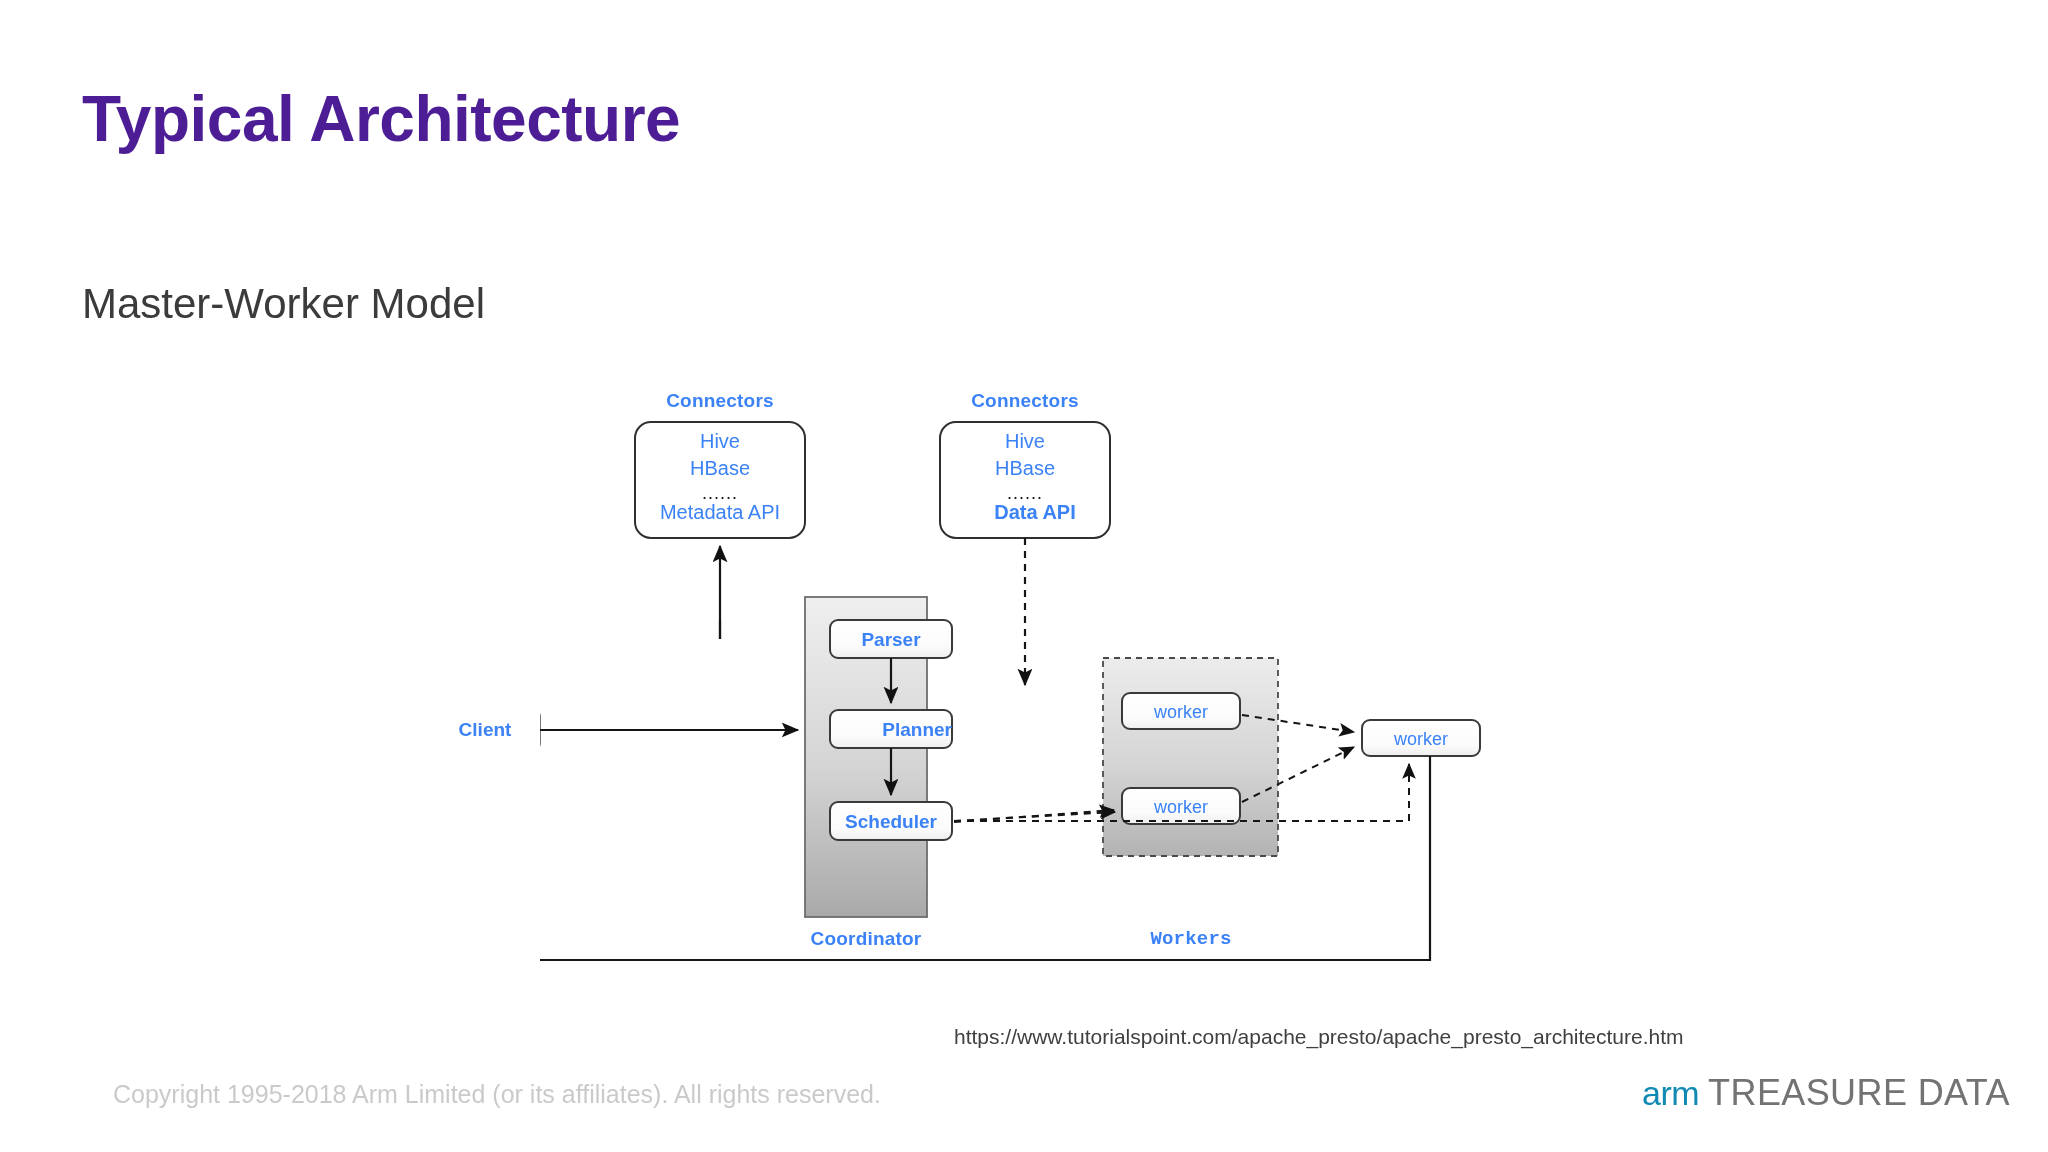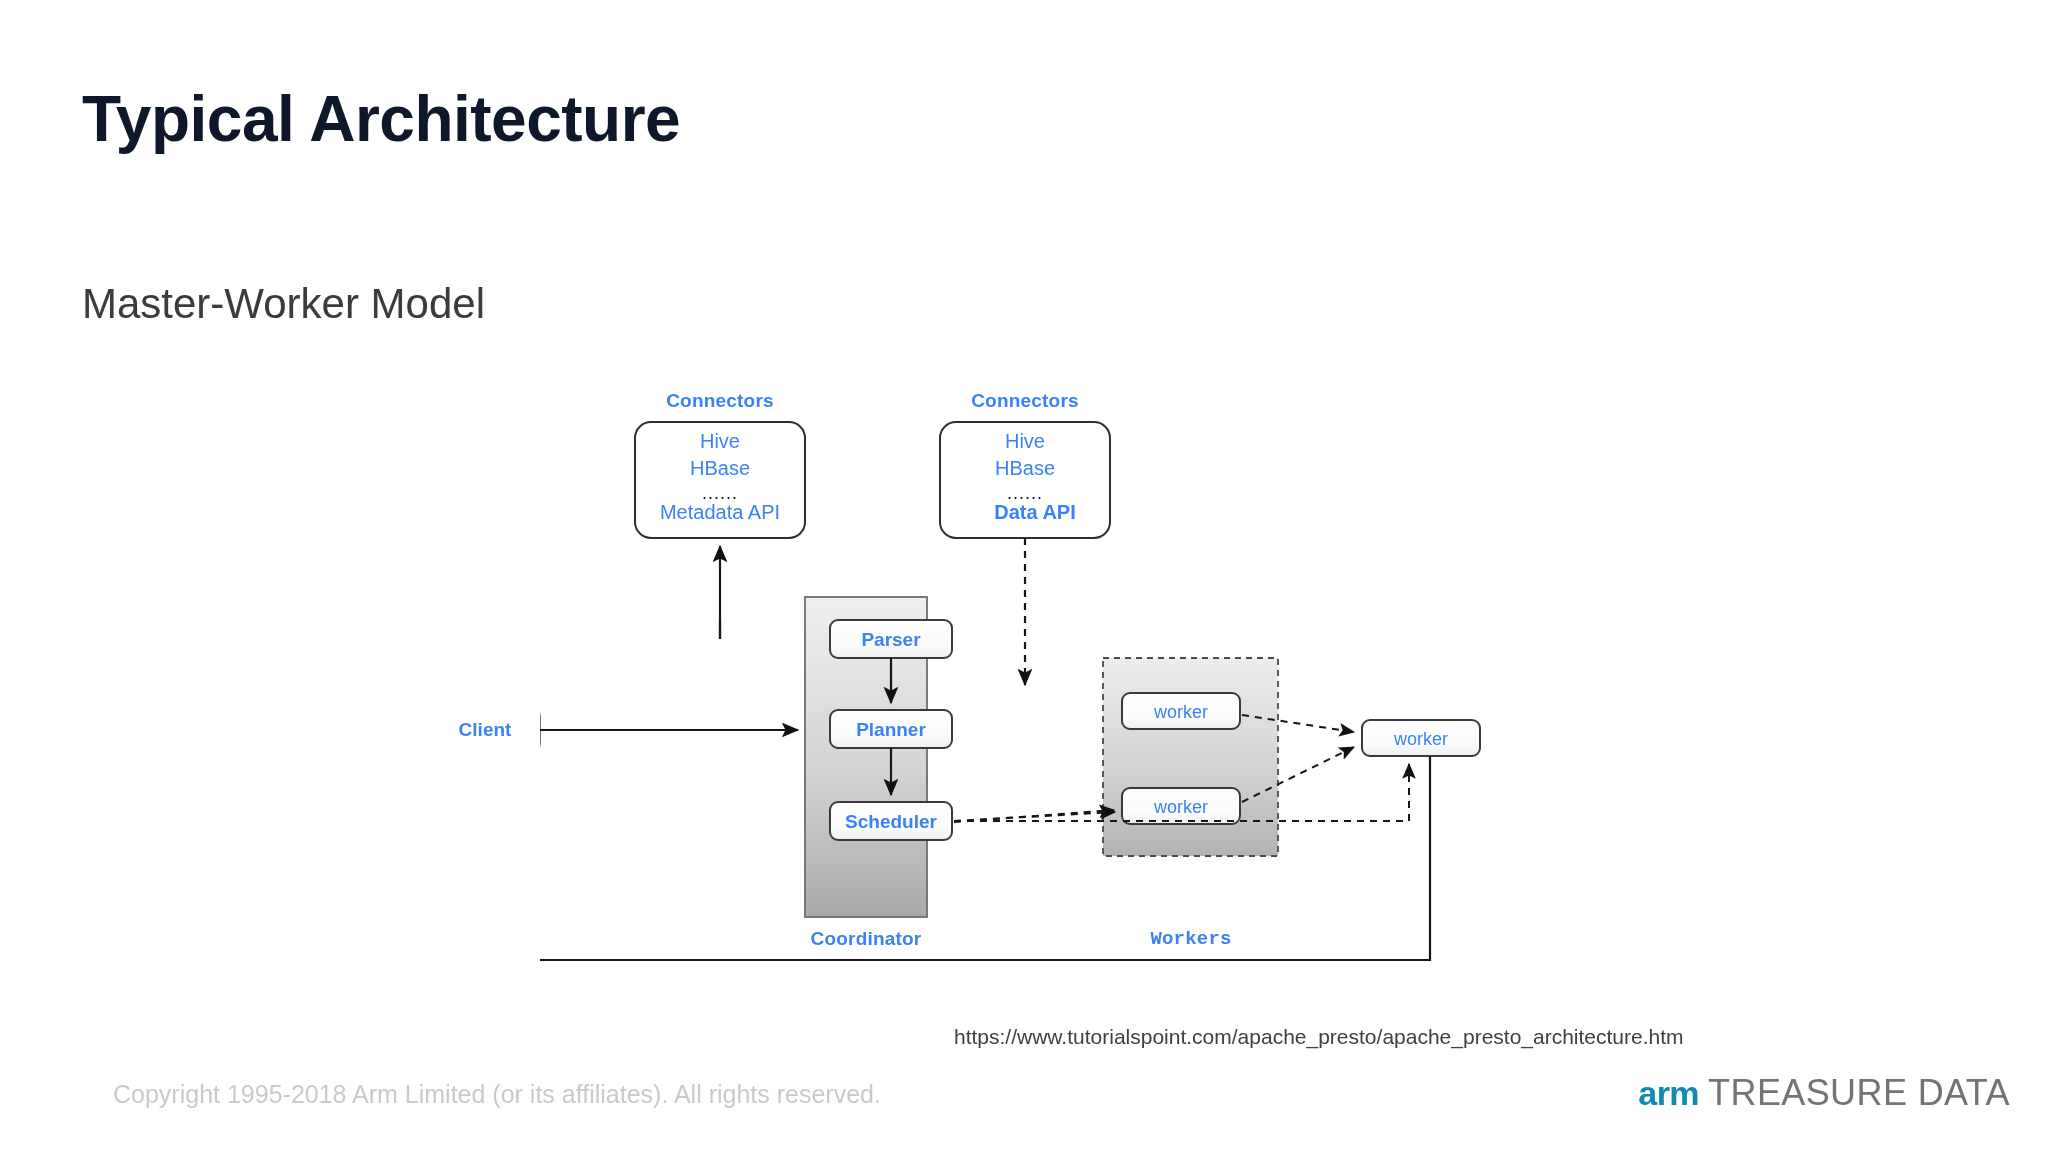"Typical Architecture" #slide-title { color: #0f172a -> #4c1d95 }
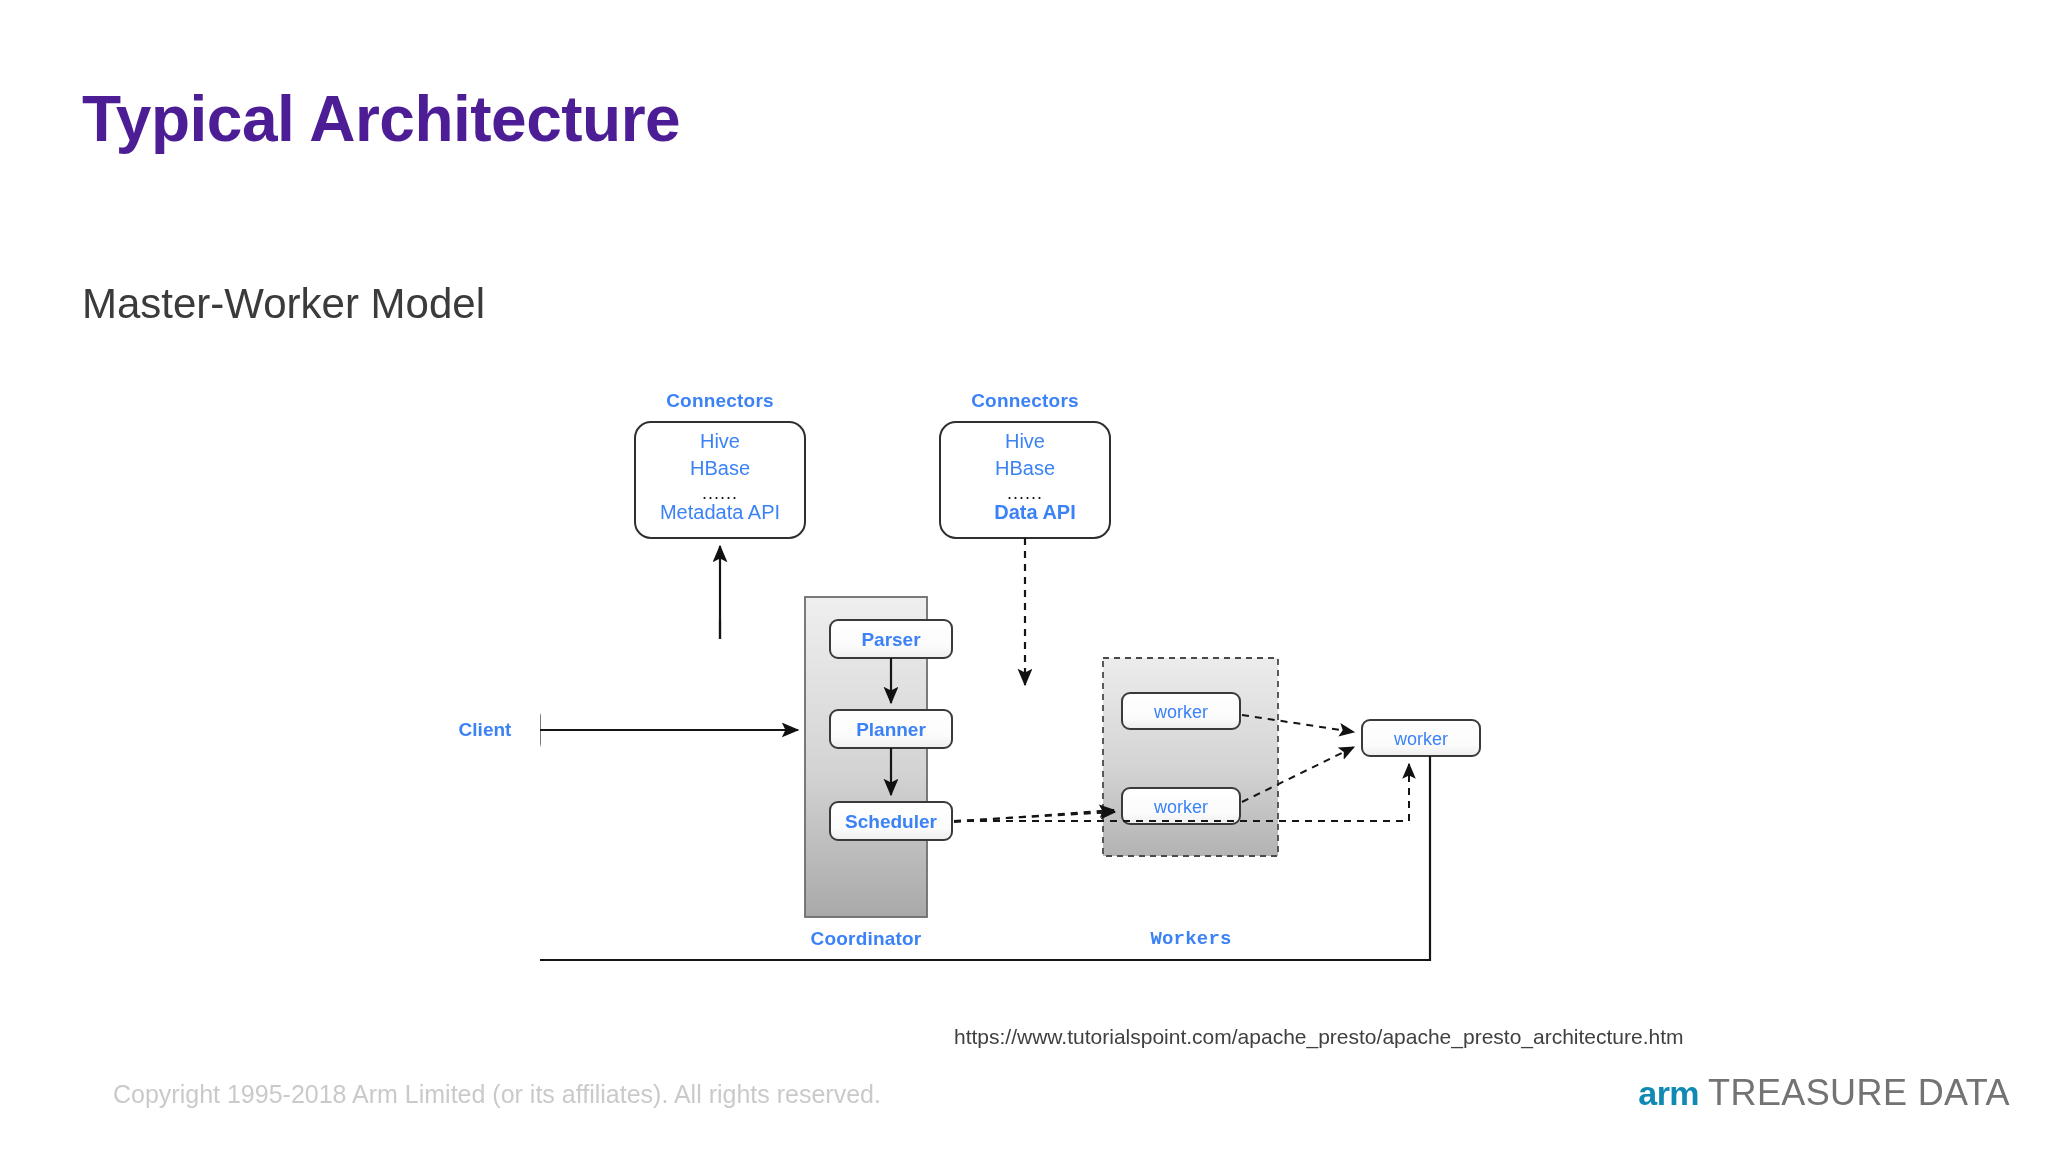"Planner" div.dlabel { text-align: none -> right }
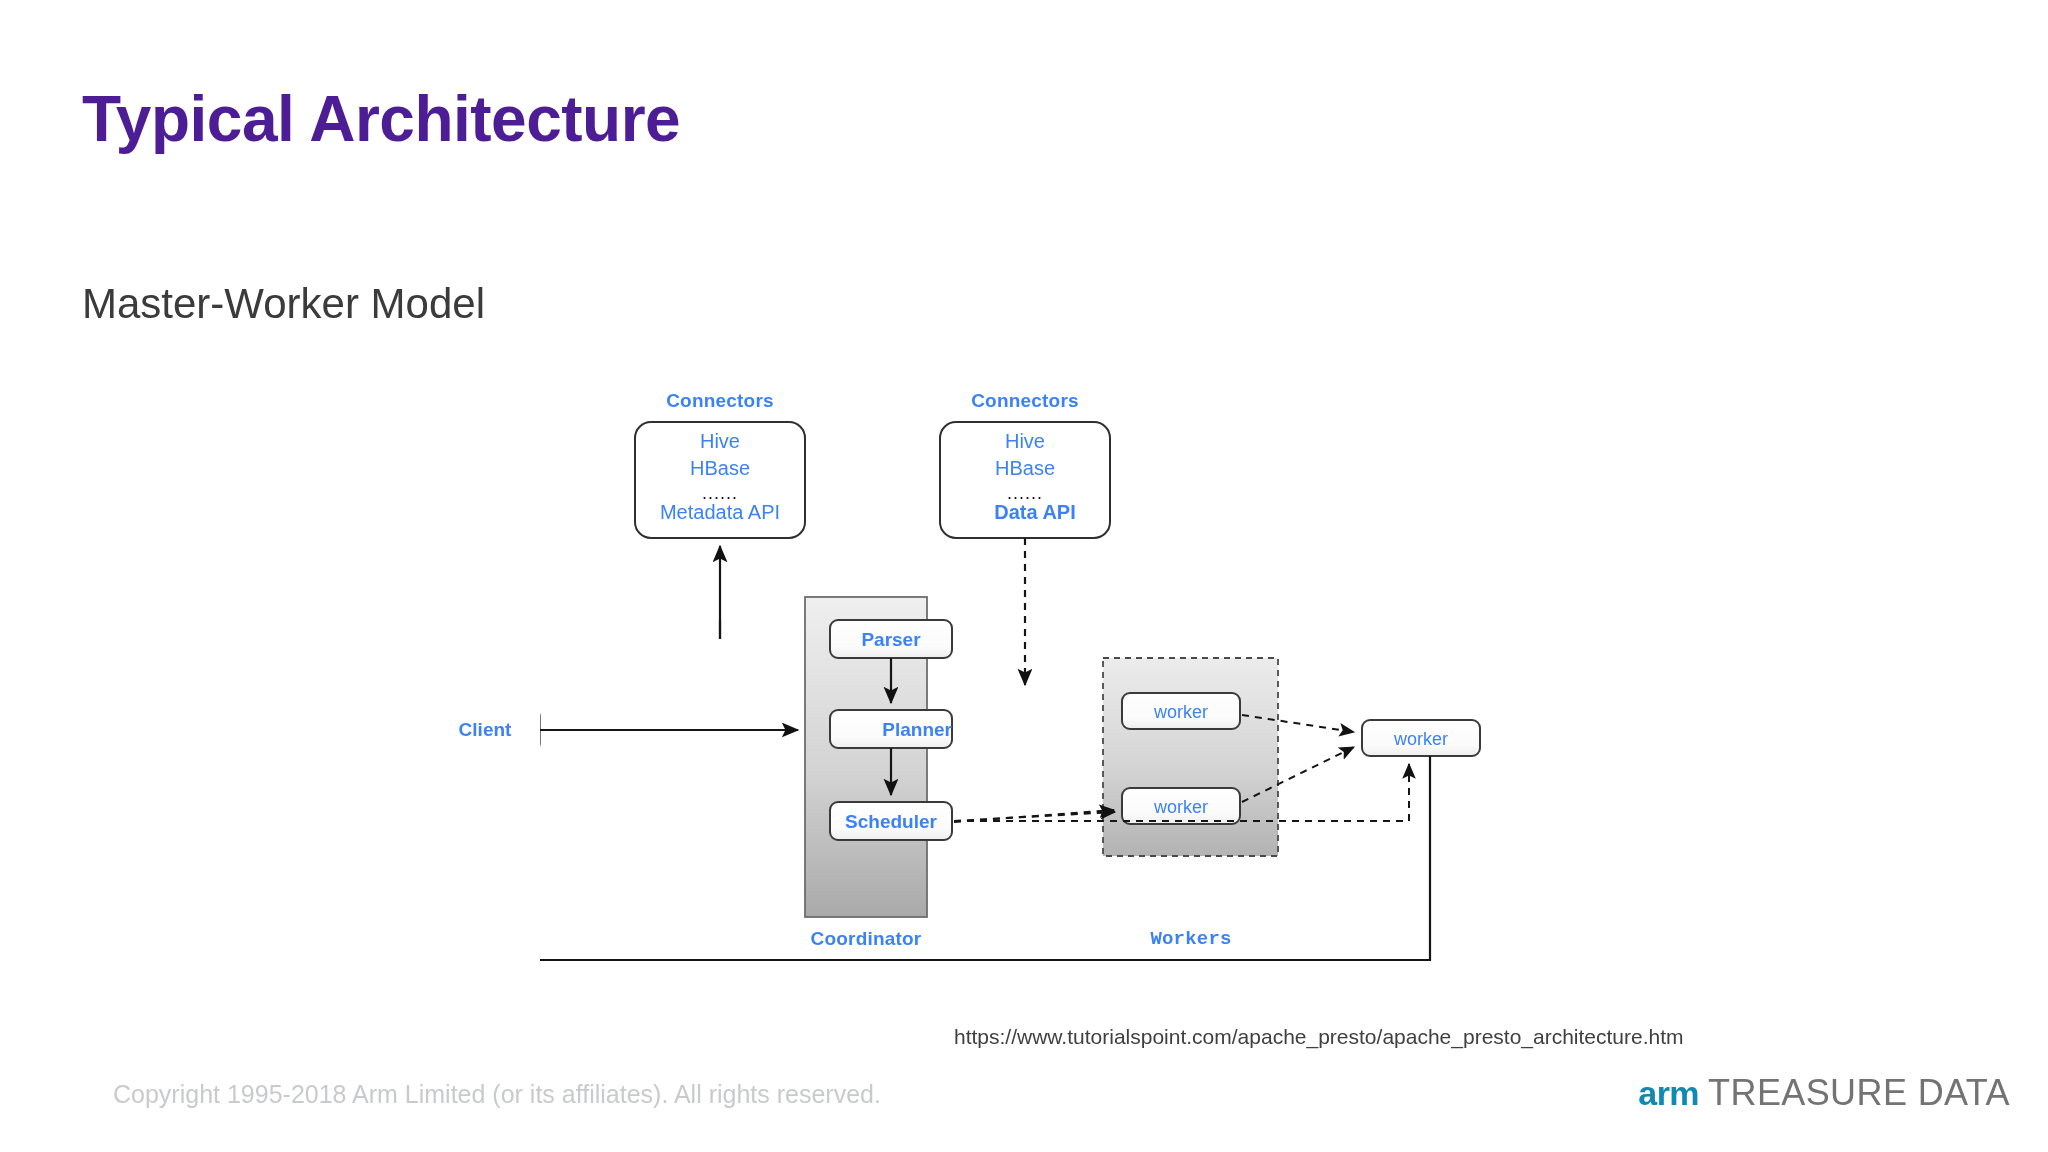"arm" #brand-arm { font-weight: bold -> normal }
